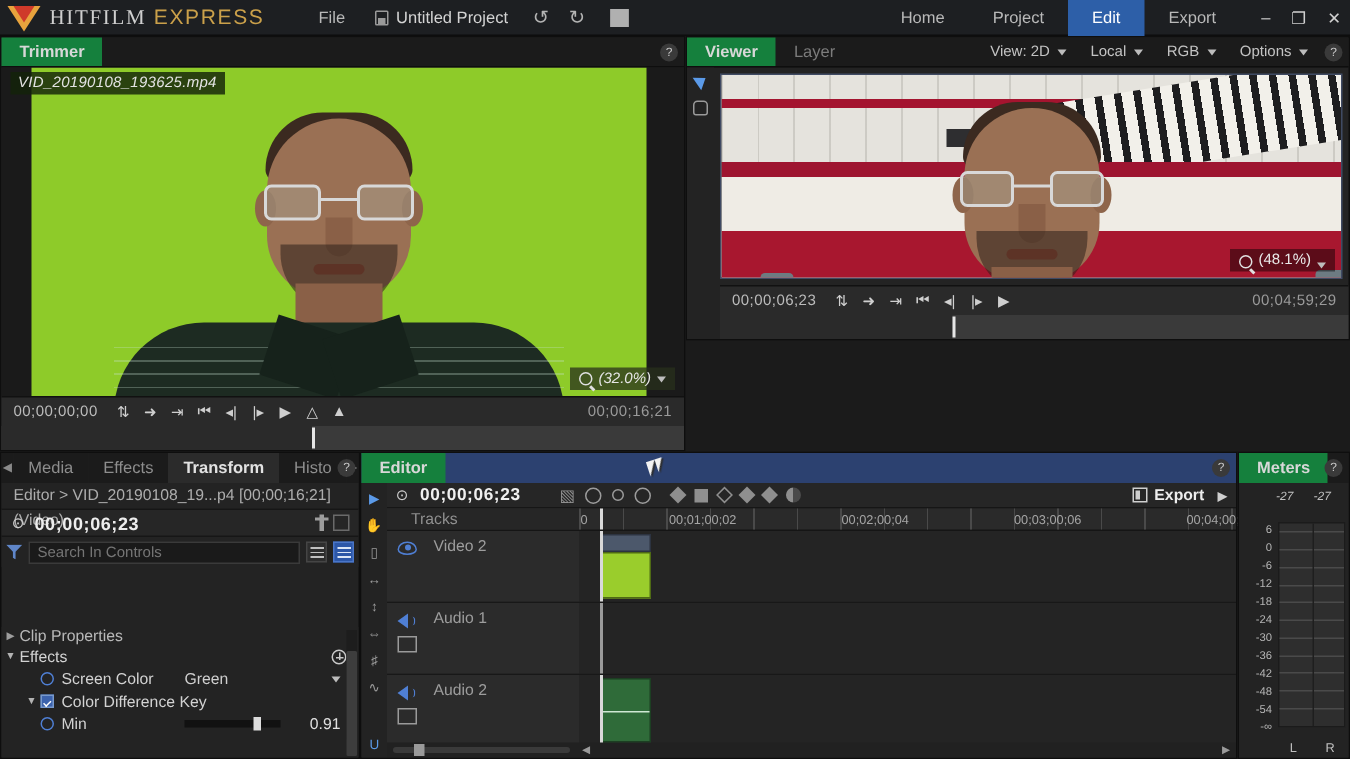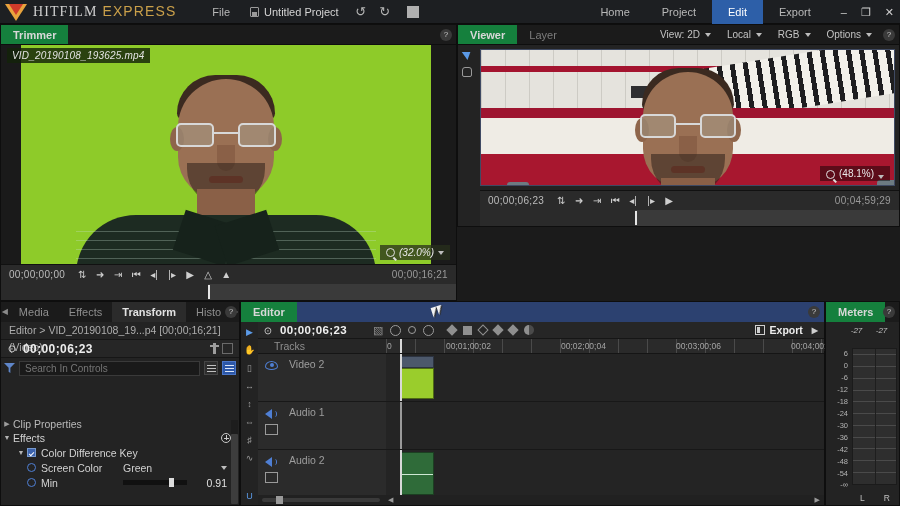"Color Difference Key" div.prow { order: before "Screen Color" -> after "Screen Color" }
